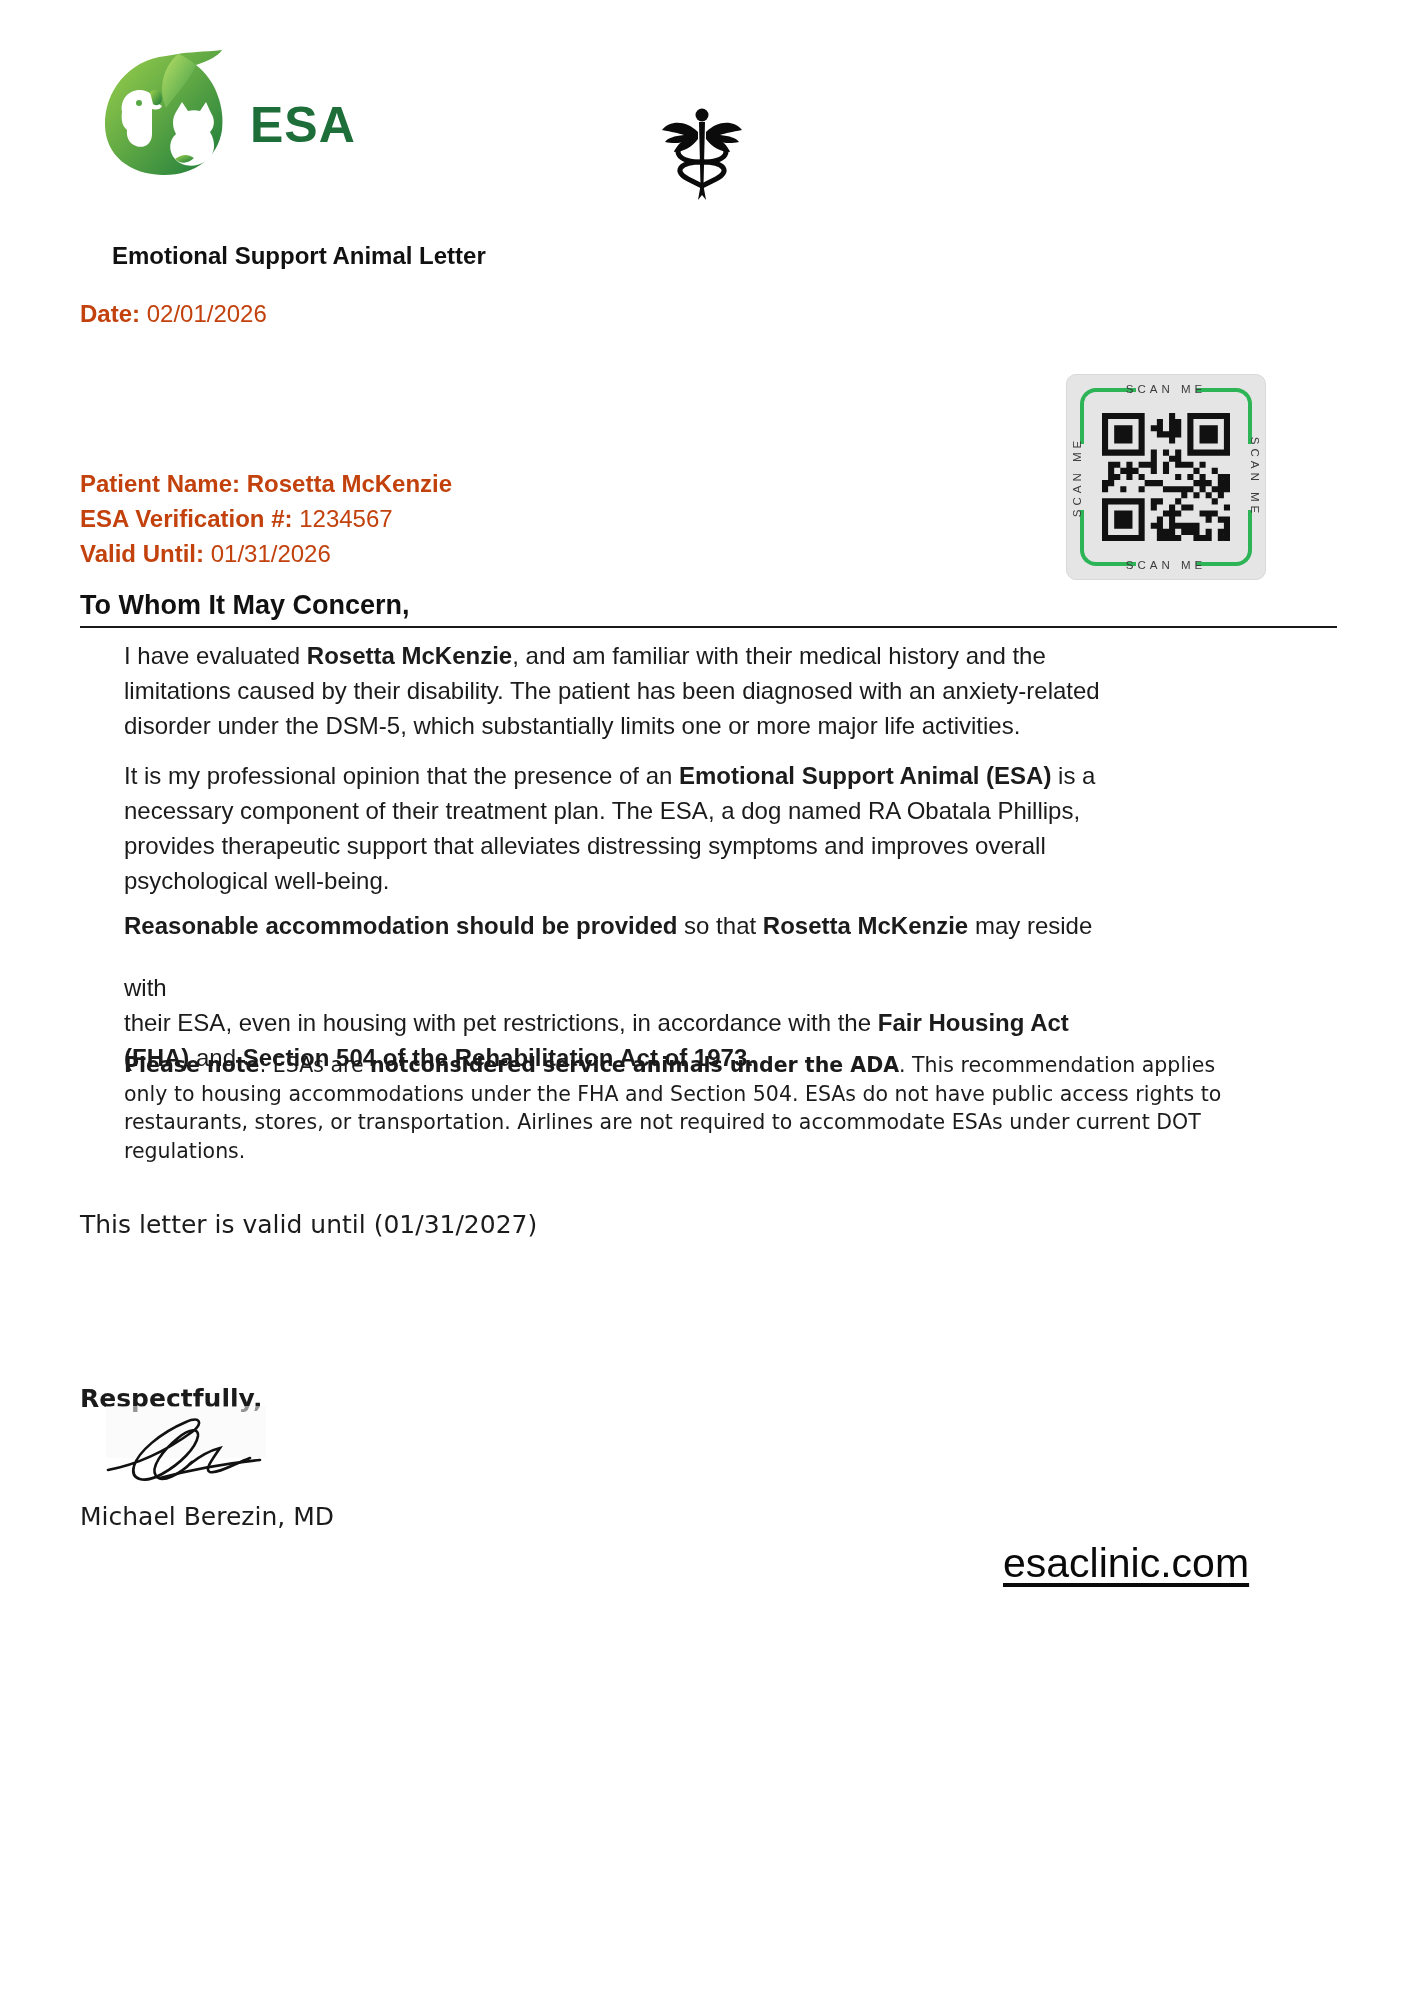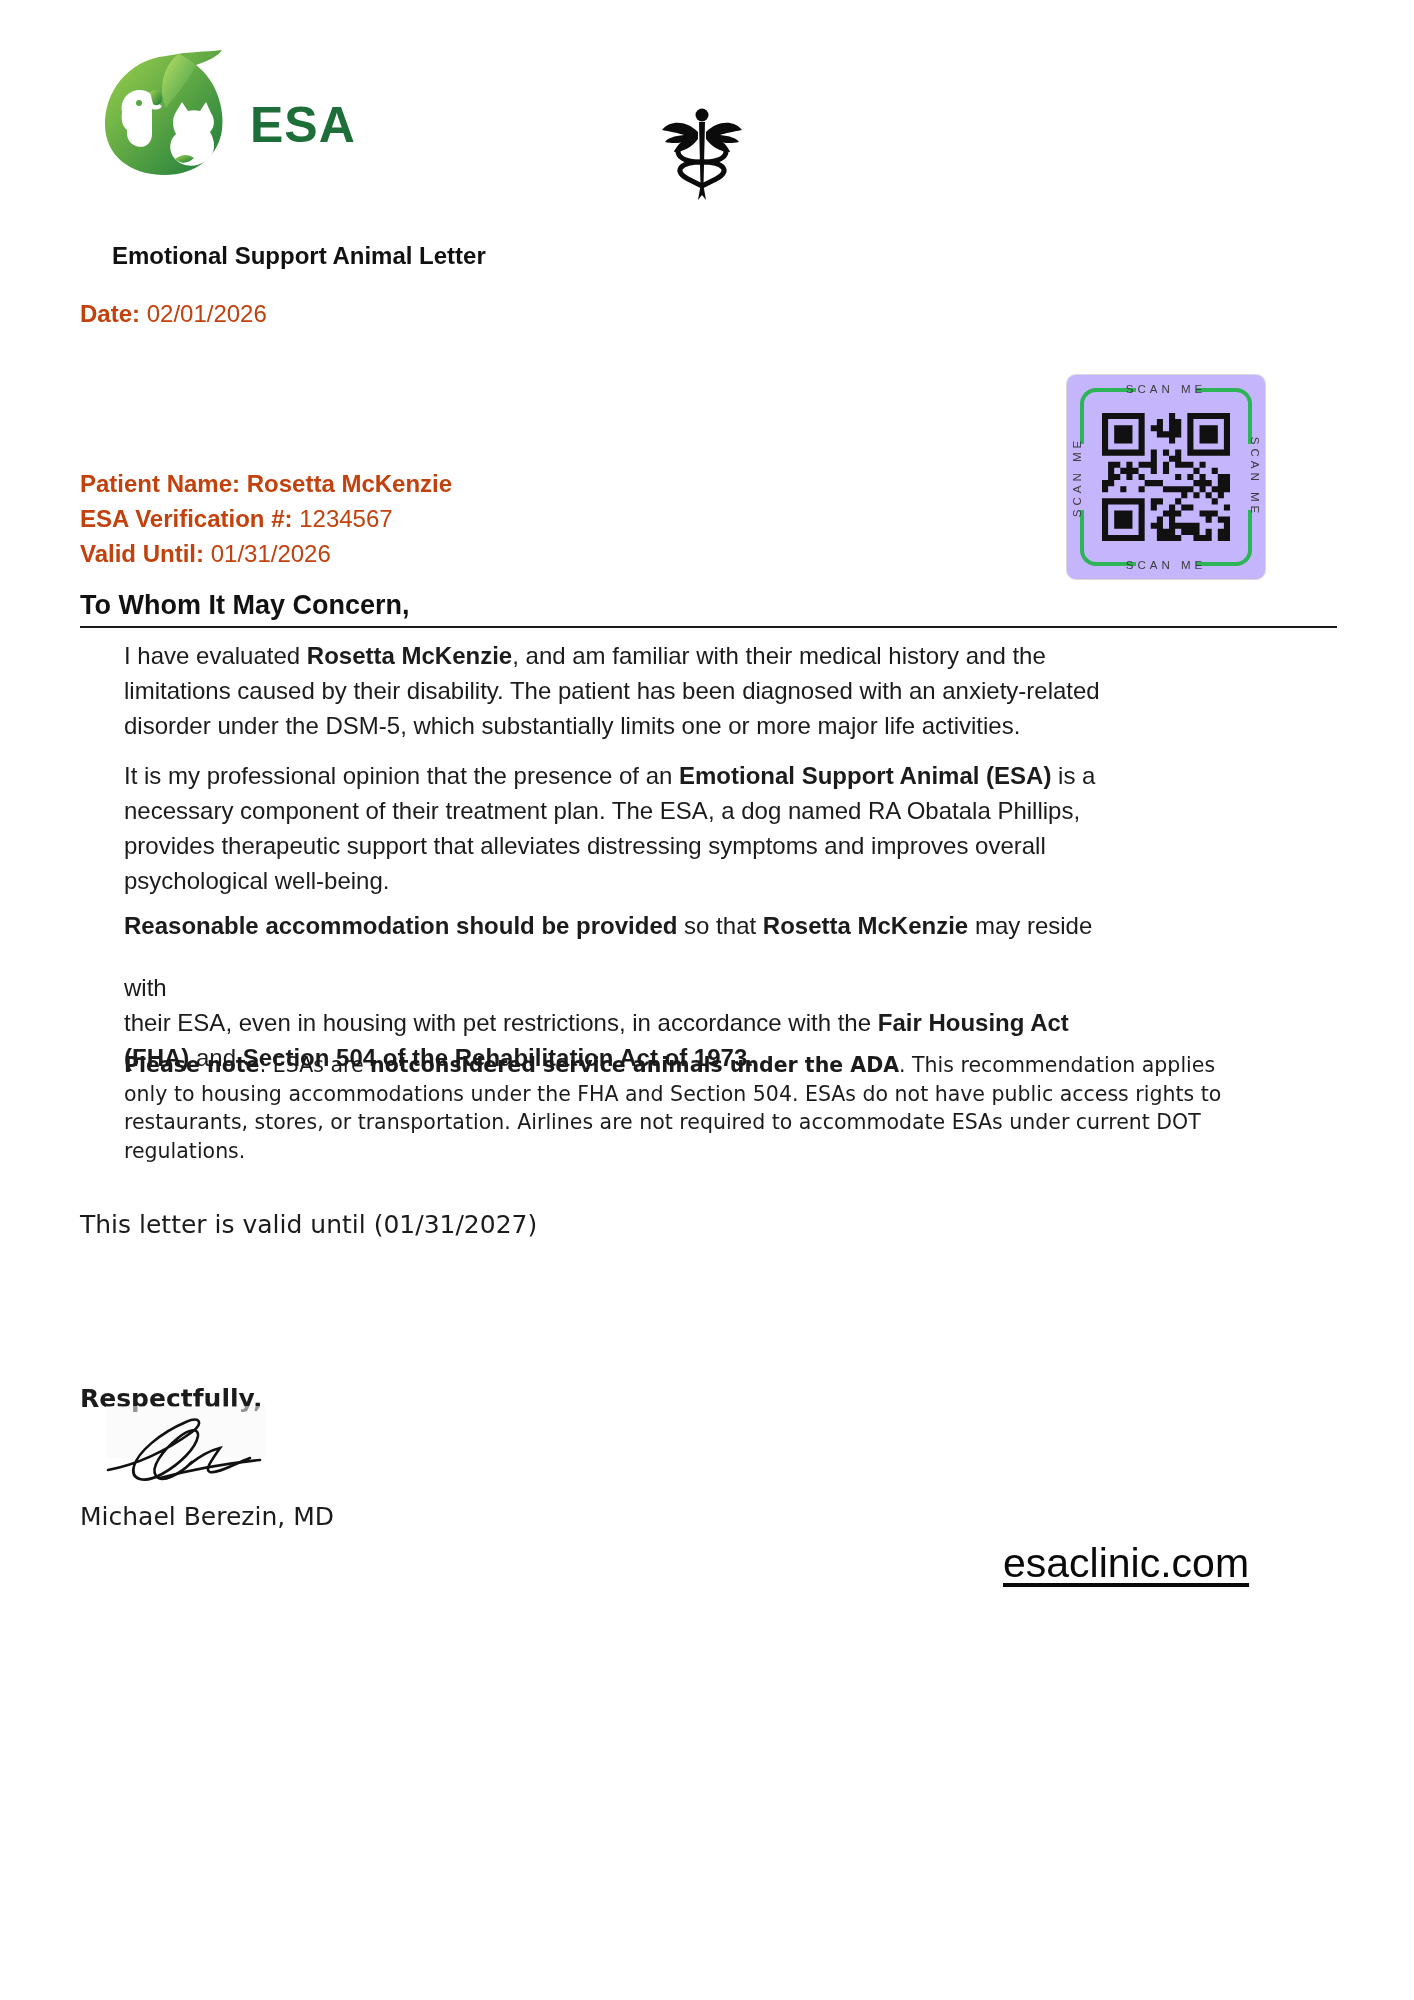"SCAN ME" #qr-box { background: #c4b5fd -> #e5e5e5 }
